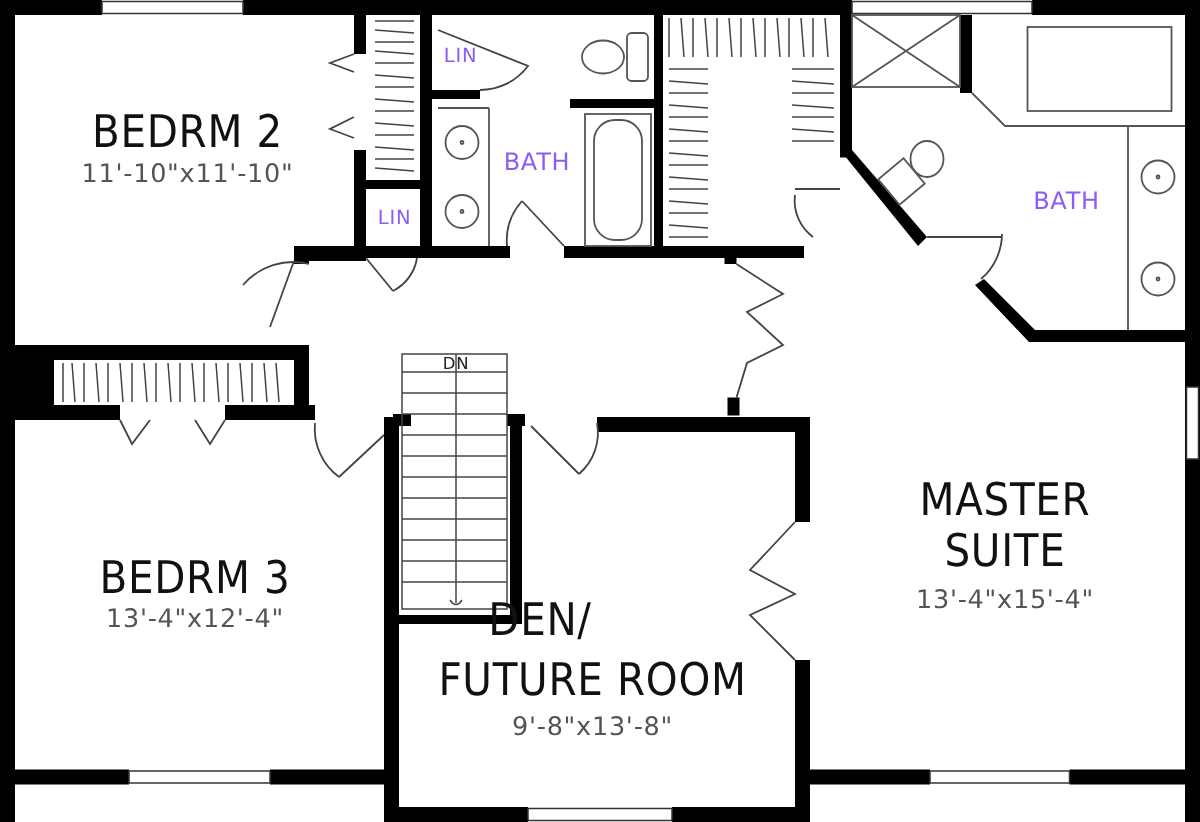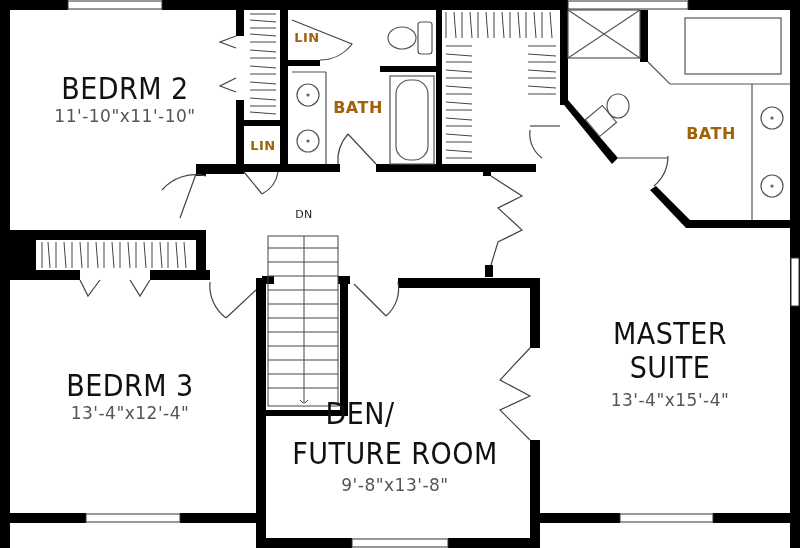"LIN" .small { color: #a16207 -> #8b5cf6; font-weight: bold -> none }
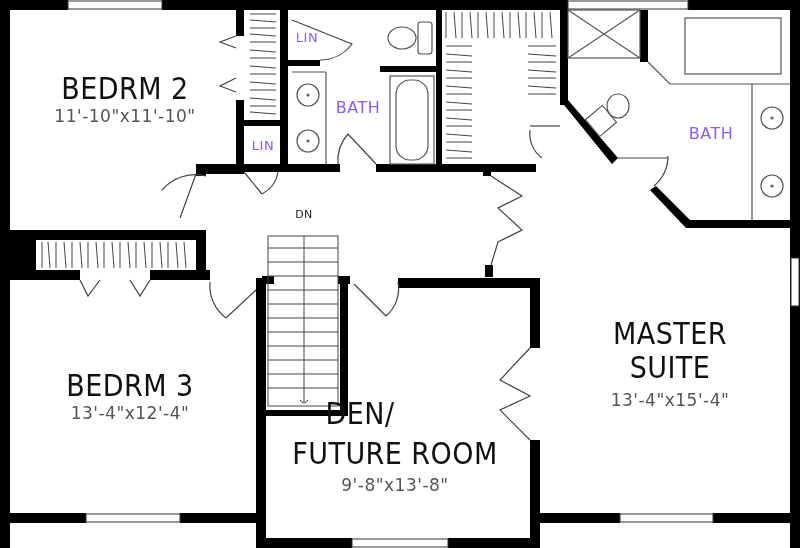"DN" div.lbl { top: 208px -> 236px }
